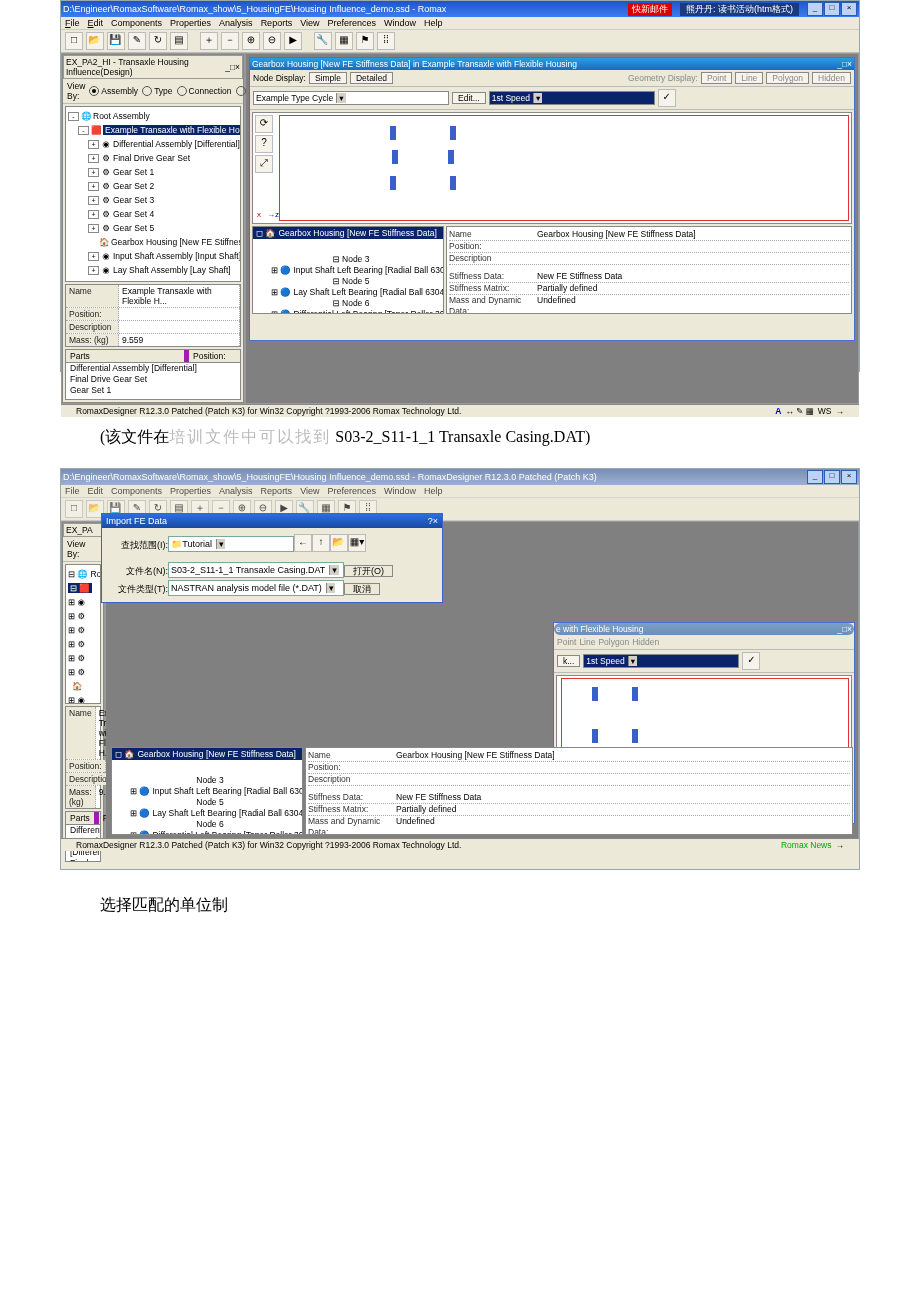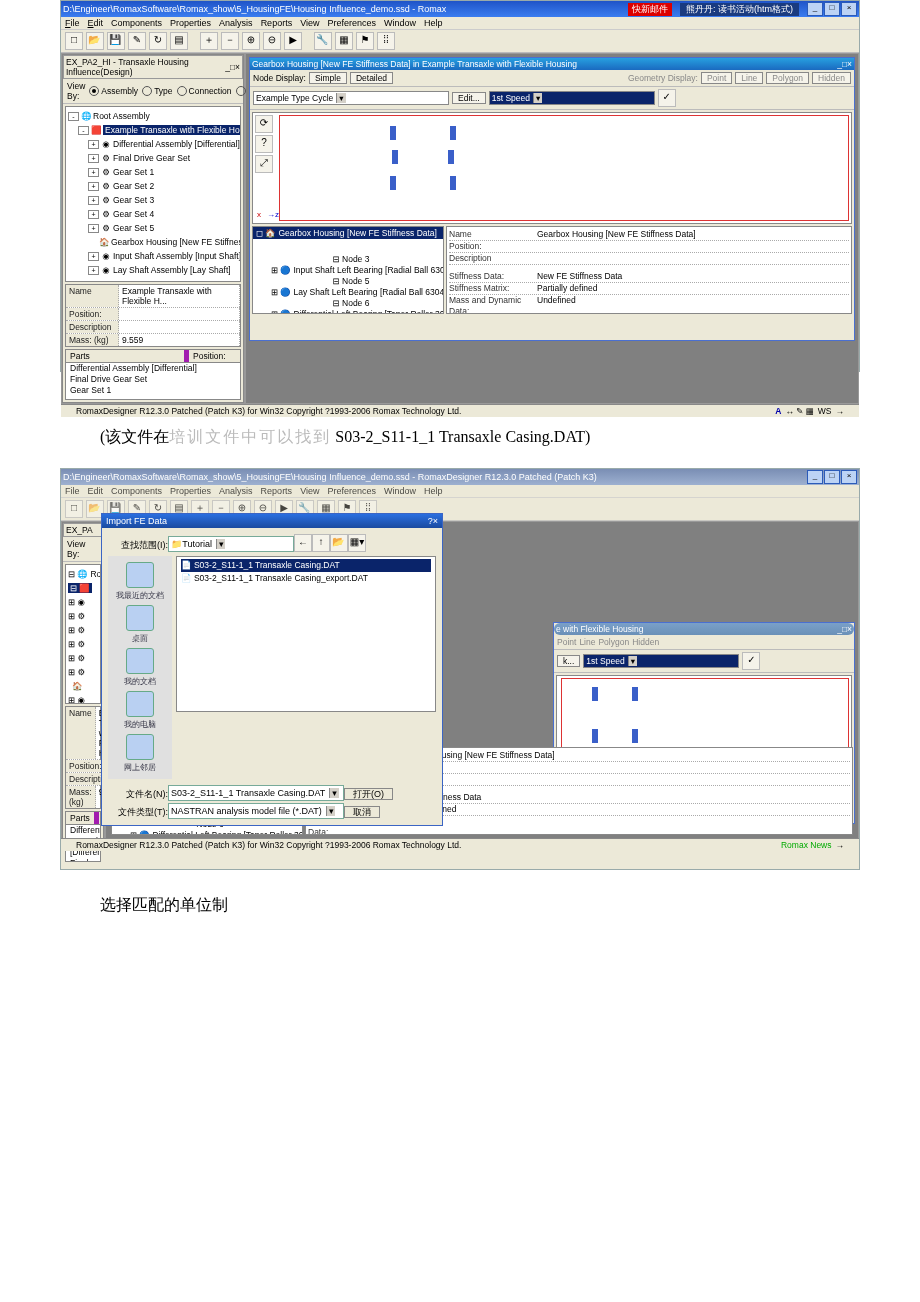"📄 S03-2_S11-1_1 Transaxle Casing.DAT" div.file-pane { html: <div> <div>📄 <span>S03-2_S11-1_1 Transaxle Casing.DAT</span></div> <div>📄 <span>S03-2_S11-1_1 Transaxle Casing_export.DAT</span></div> </div> -> none }
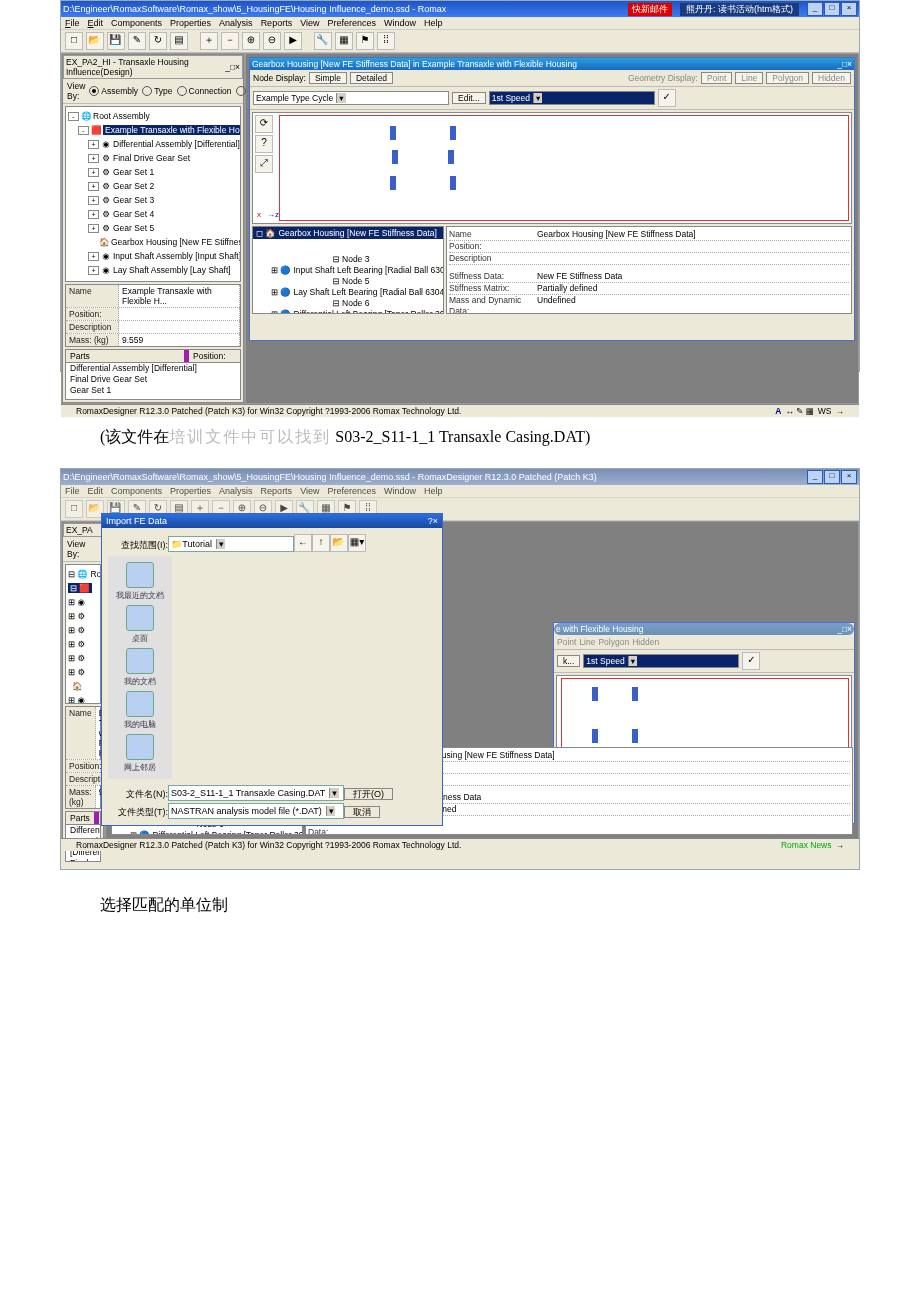"我最近的文档" div.places-bar { html: <div> <div> <div></div> <div>我最近的文档</div> </div> <div> <div></div> <div>桌面</div> </div> <div> <div></div> <div>我的文档</div> </div> <div> <div></div> <div>我的电脑</div> </div> <div> <div></div> <div>网上邻居</div> </div> </div> -> none }
